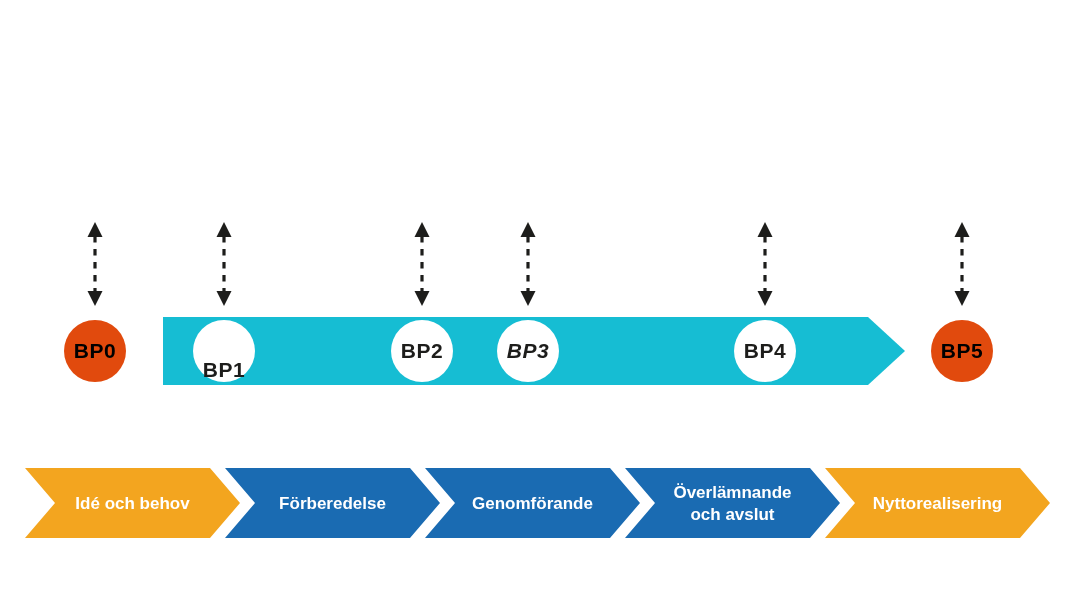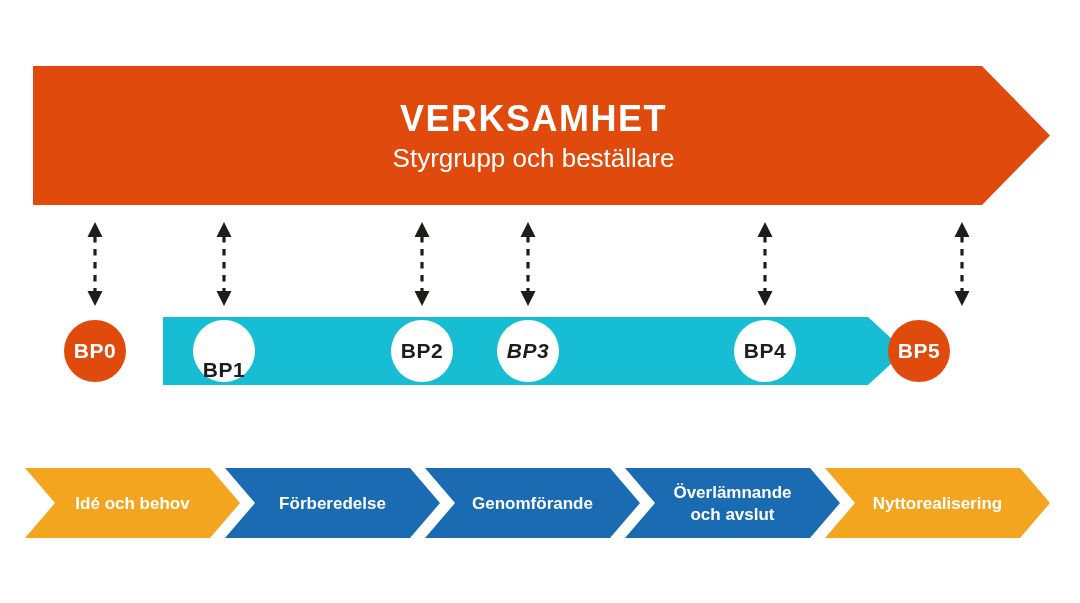"VERKSAMHET" div.banner { html: <div> <div>VERKSAMHET</div> <div>Styrgrupp och beställare</div> </div> -> none }
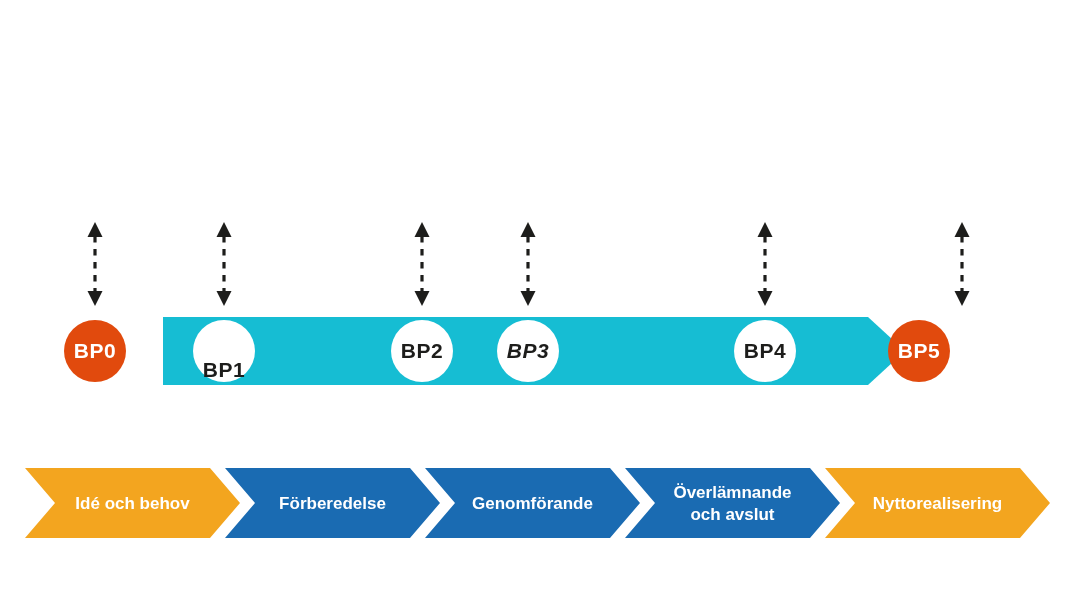"BP0" .bp.orange { color: #ffffff -> #000000 }
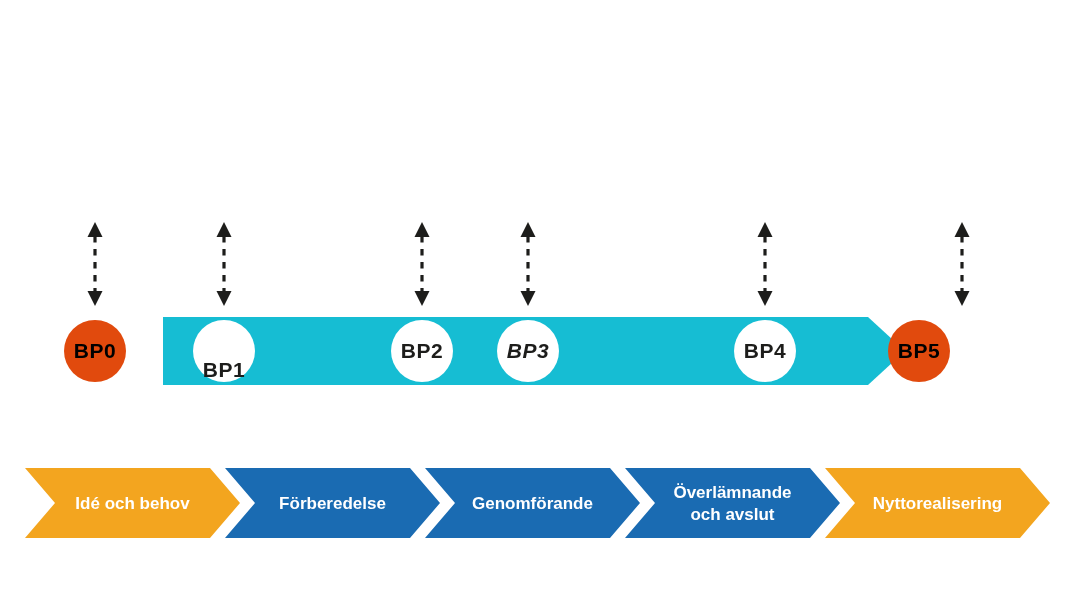"BP5" div.bp { left: 888px -> 931px }
